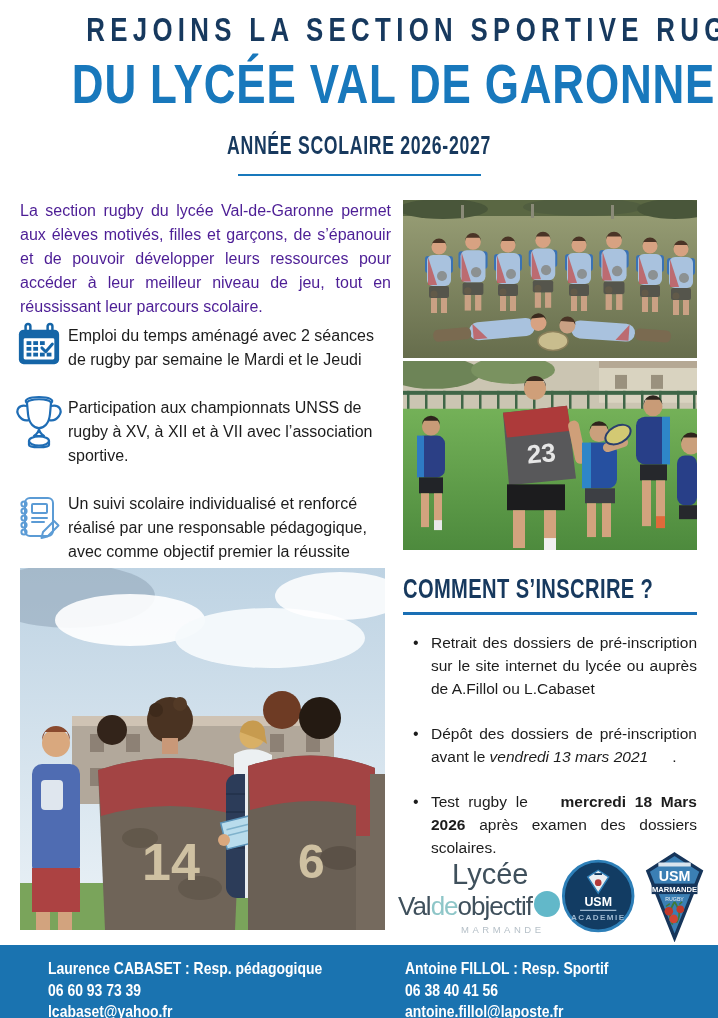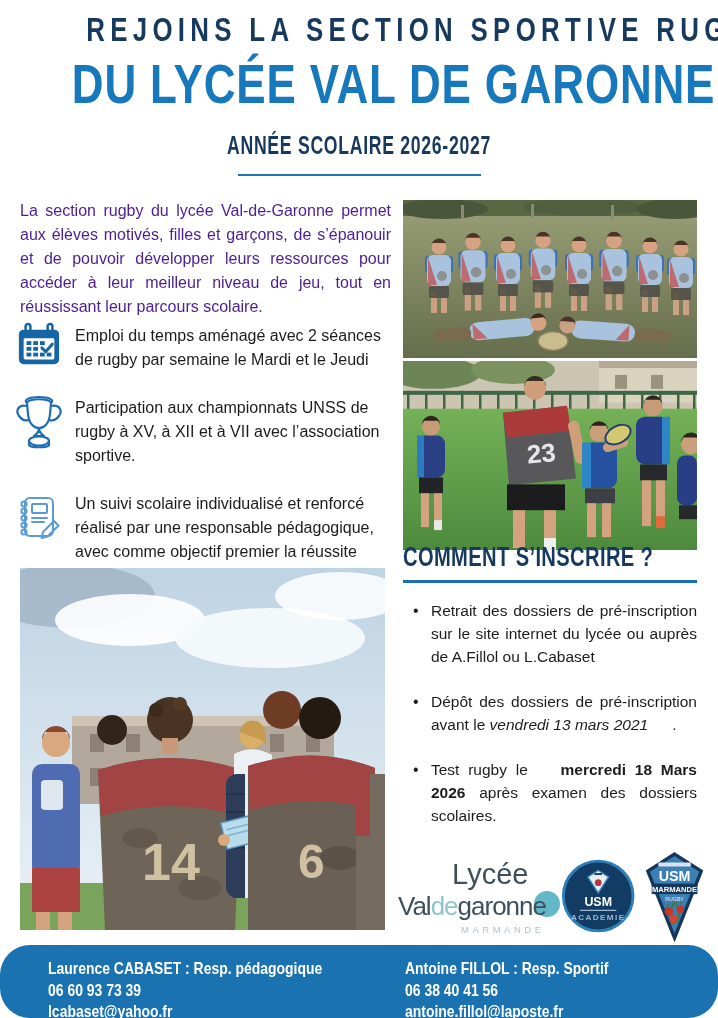"Emploi du temps aménagé avec" .feature { gap: 9px -> 2px }
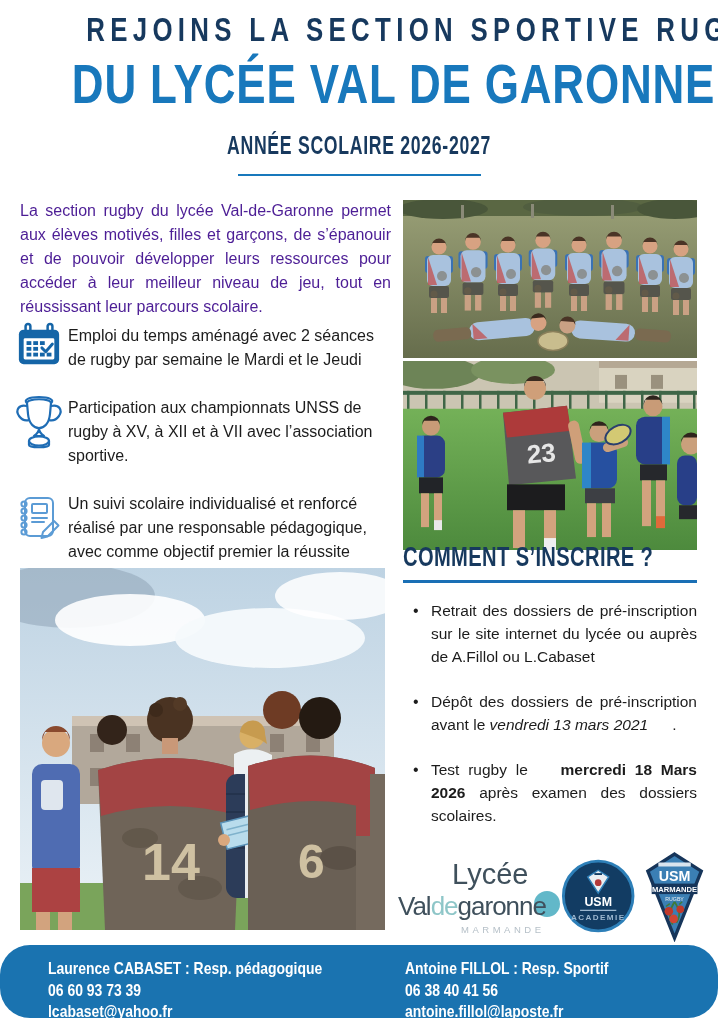"COMMENT S’INSCRIRE ?" .inscription { top: 541px -> 573px }
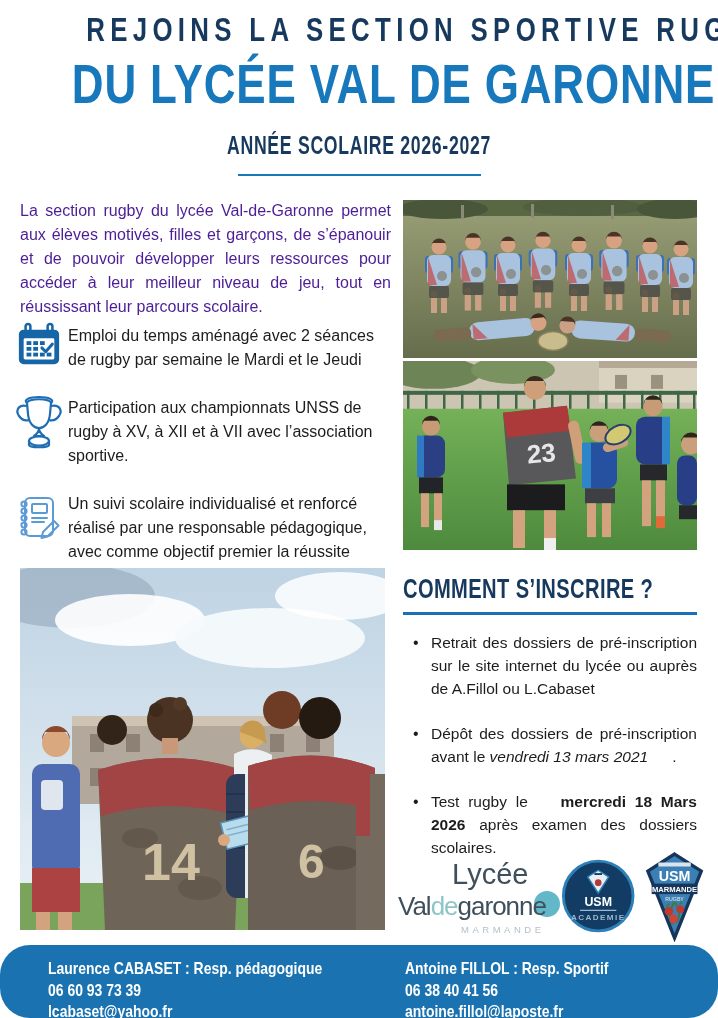"garonne" span.gar { text: garonne -> objectif }
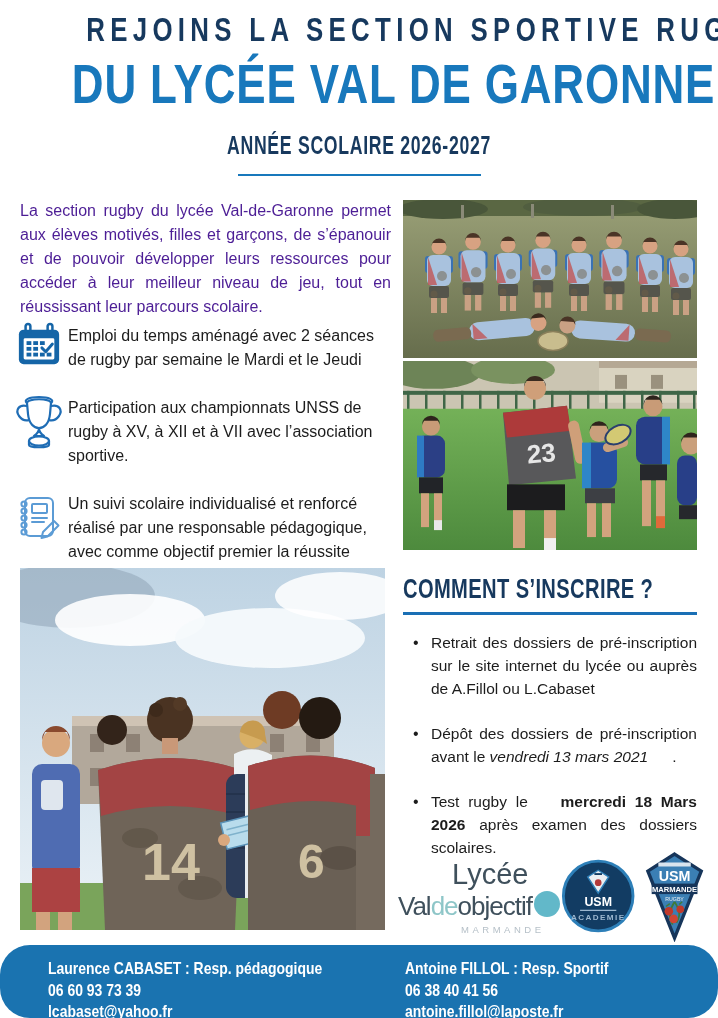"Laurence CABASET : Resp. pédagogique" .footer { border-radius: 30px -> none }
